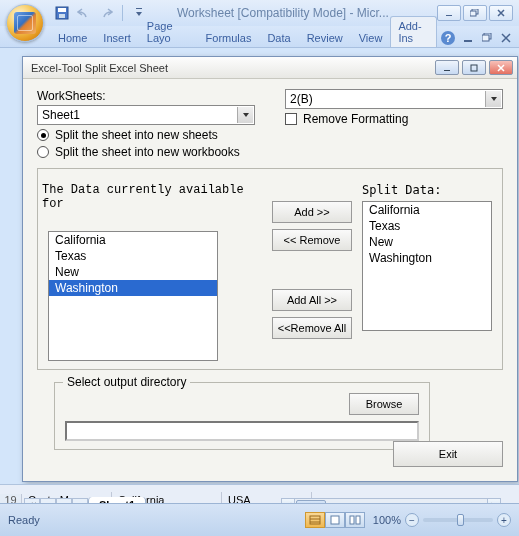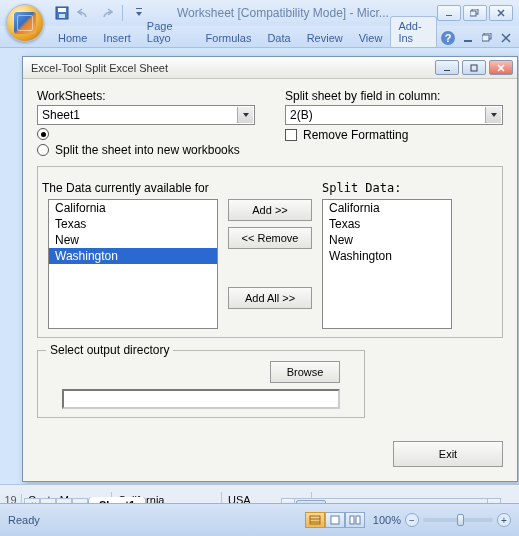"Split sheet by field in" div.label { html: <div>Split sheet by field in column:</div> -> none }
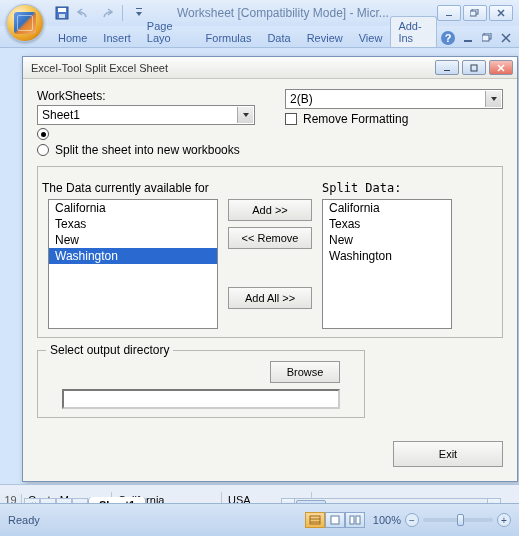"Split the sheet into new sheets" span { html: none -> <span>Split the sheet into new sheets</span> }
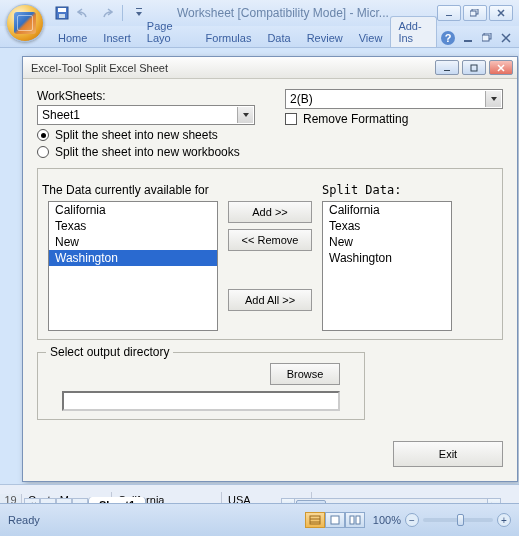"The Data currently available for" div.frame-legend { font-family: none -> Liberation Mono, monospace; margin-bottom: 4px -> 20px }
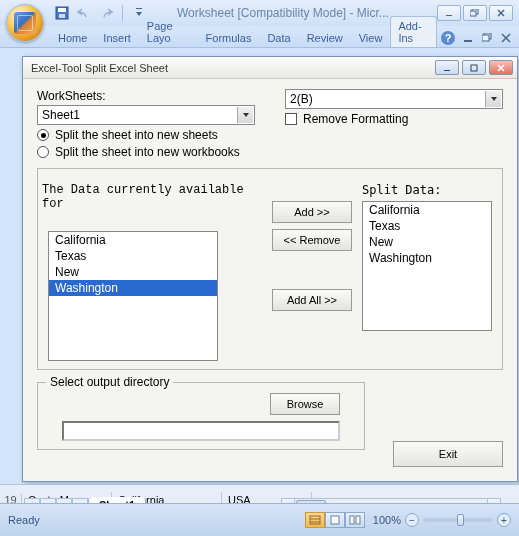"<<Remove All" div.btn { html: none -> <div>&lt;&lt;Remove All</div> }
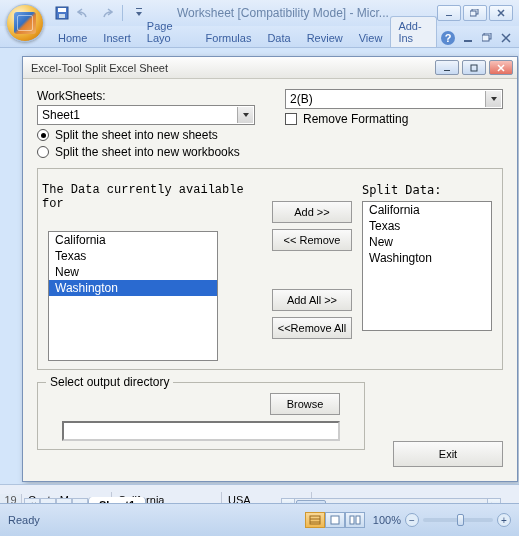"Select output directory" .output-frame { margin-left: none -> 17px; padding: 10px 24px 8px -> 10px 10px 8px; width: 328px -> 376px }
